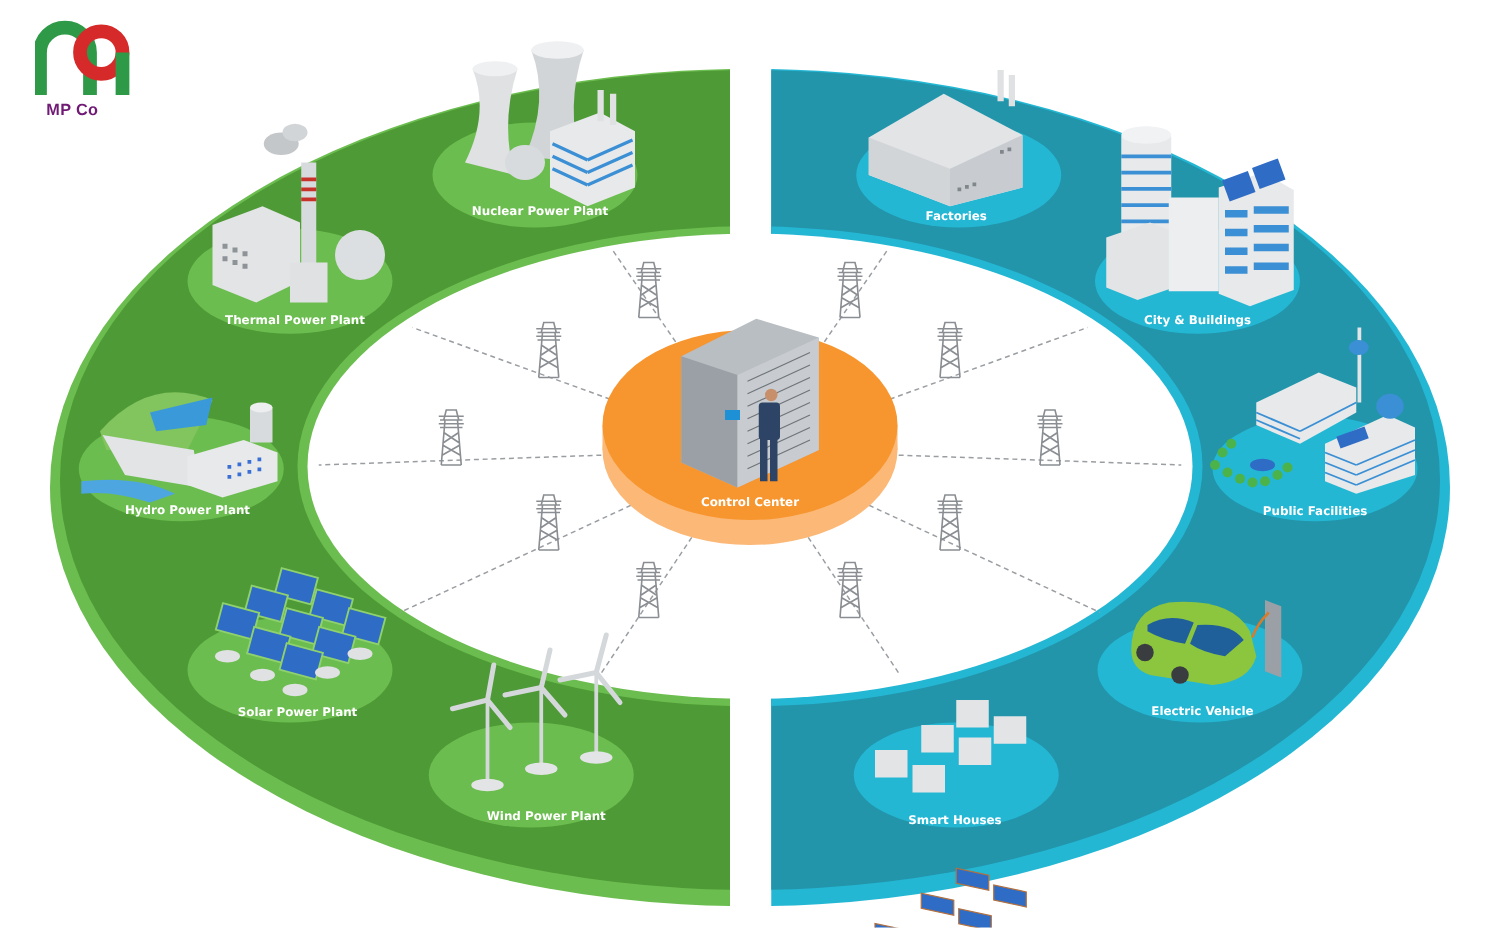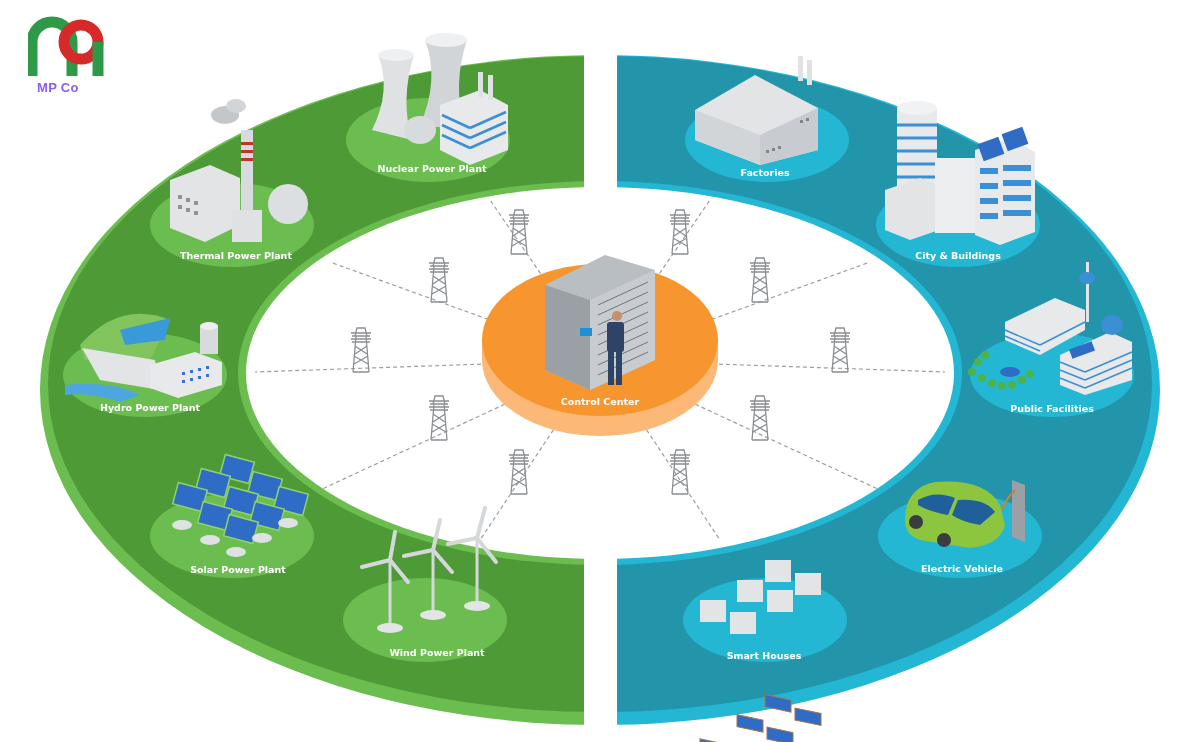"MP Co" .logo-text { color: #8b5cf6 -> #701a75 }
